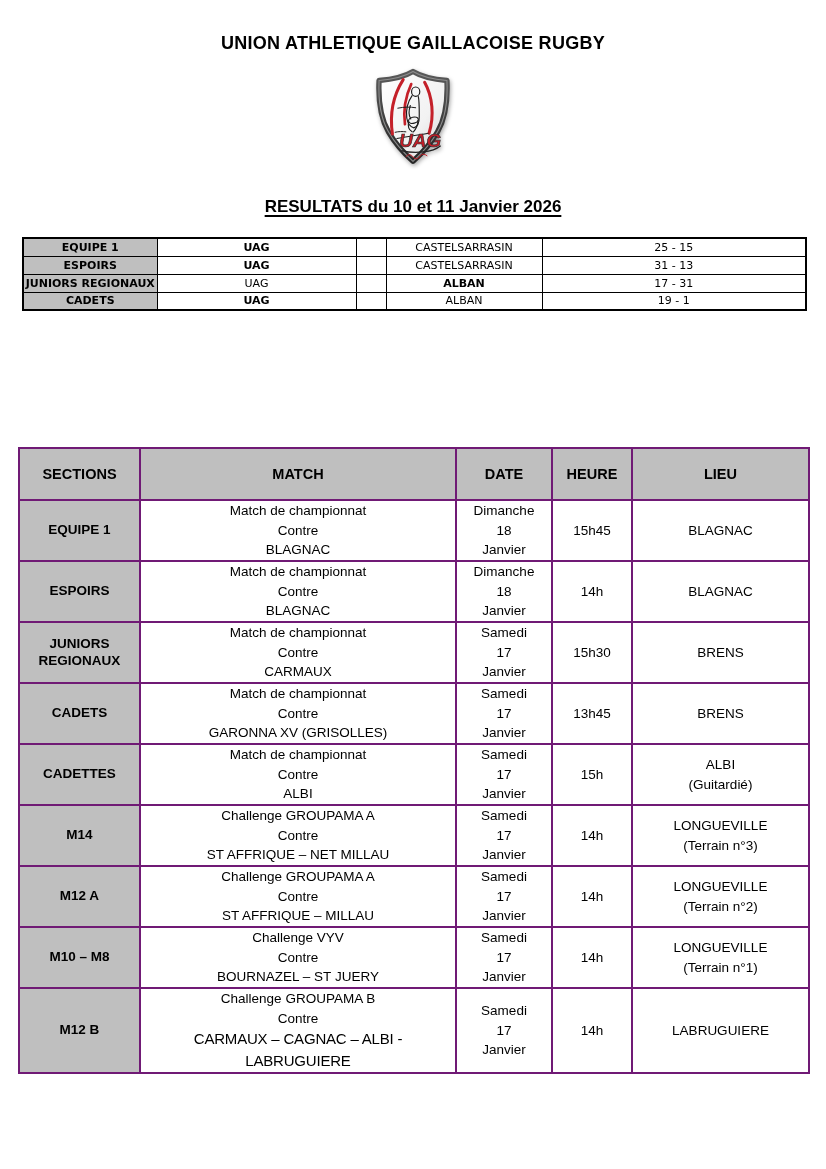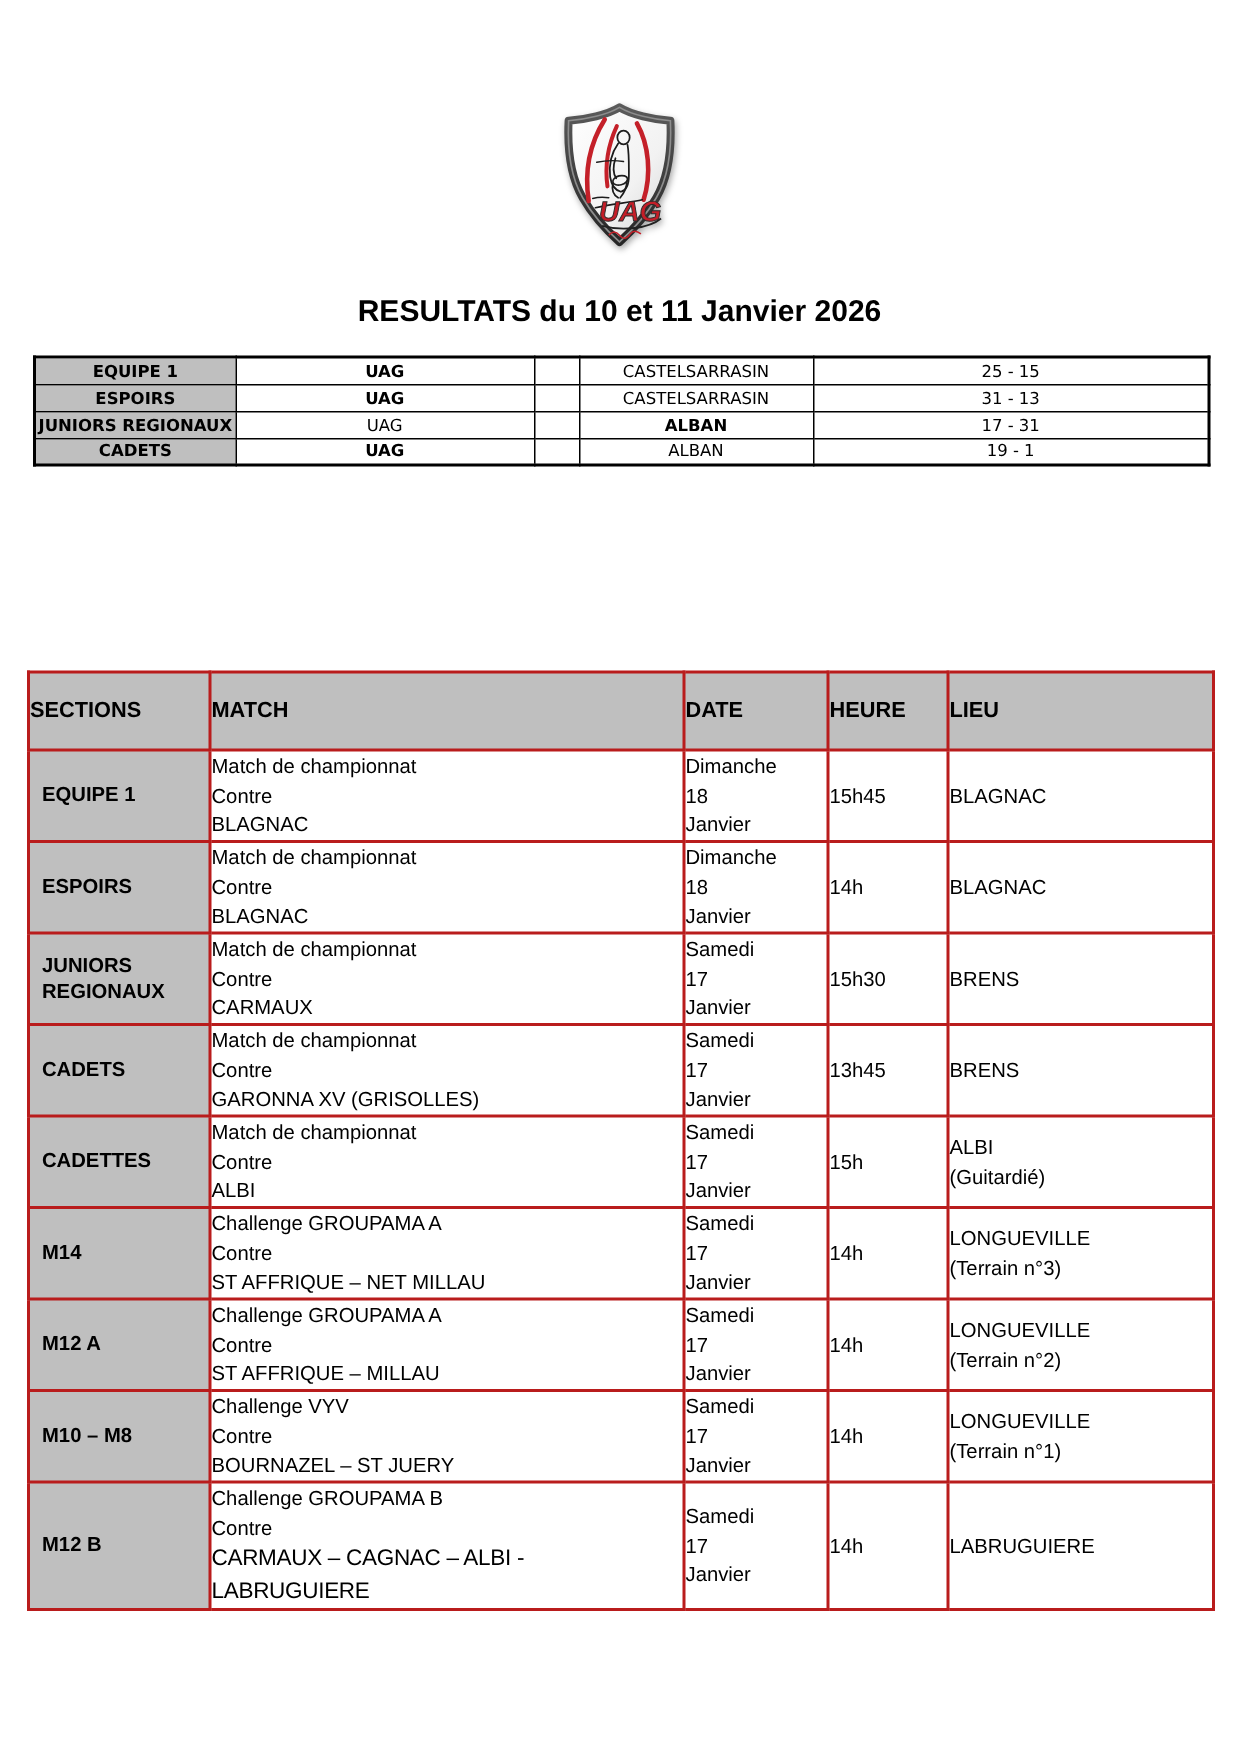"UNION ATHLETIQUE GAILLACOISE RUGBY" div.title { html: none -> <div>UNION ATHLETIQUE GAILLACOISE RUGBY</div> }
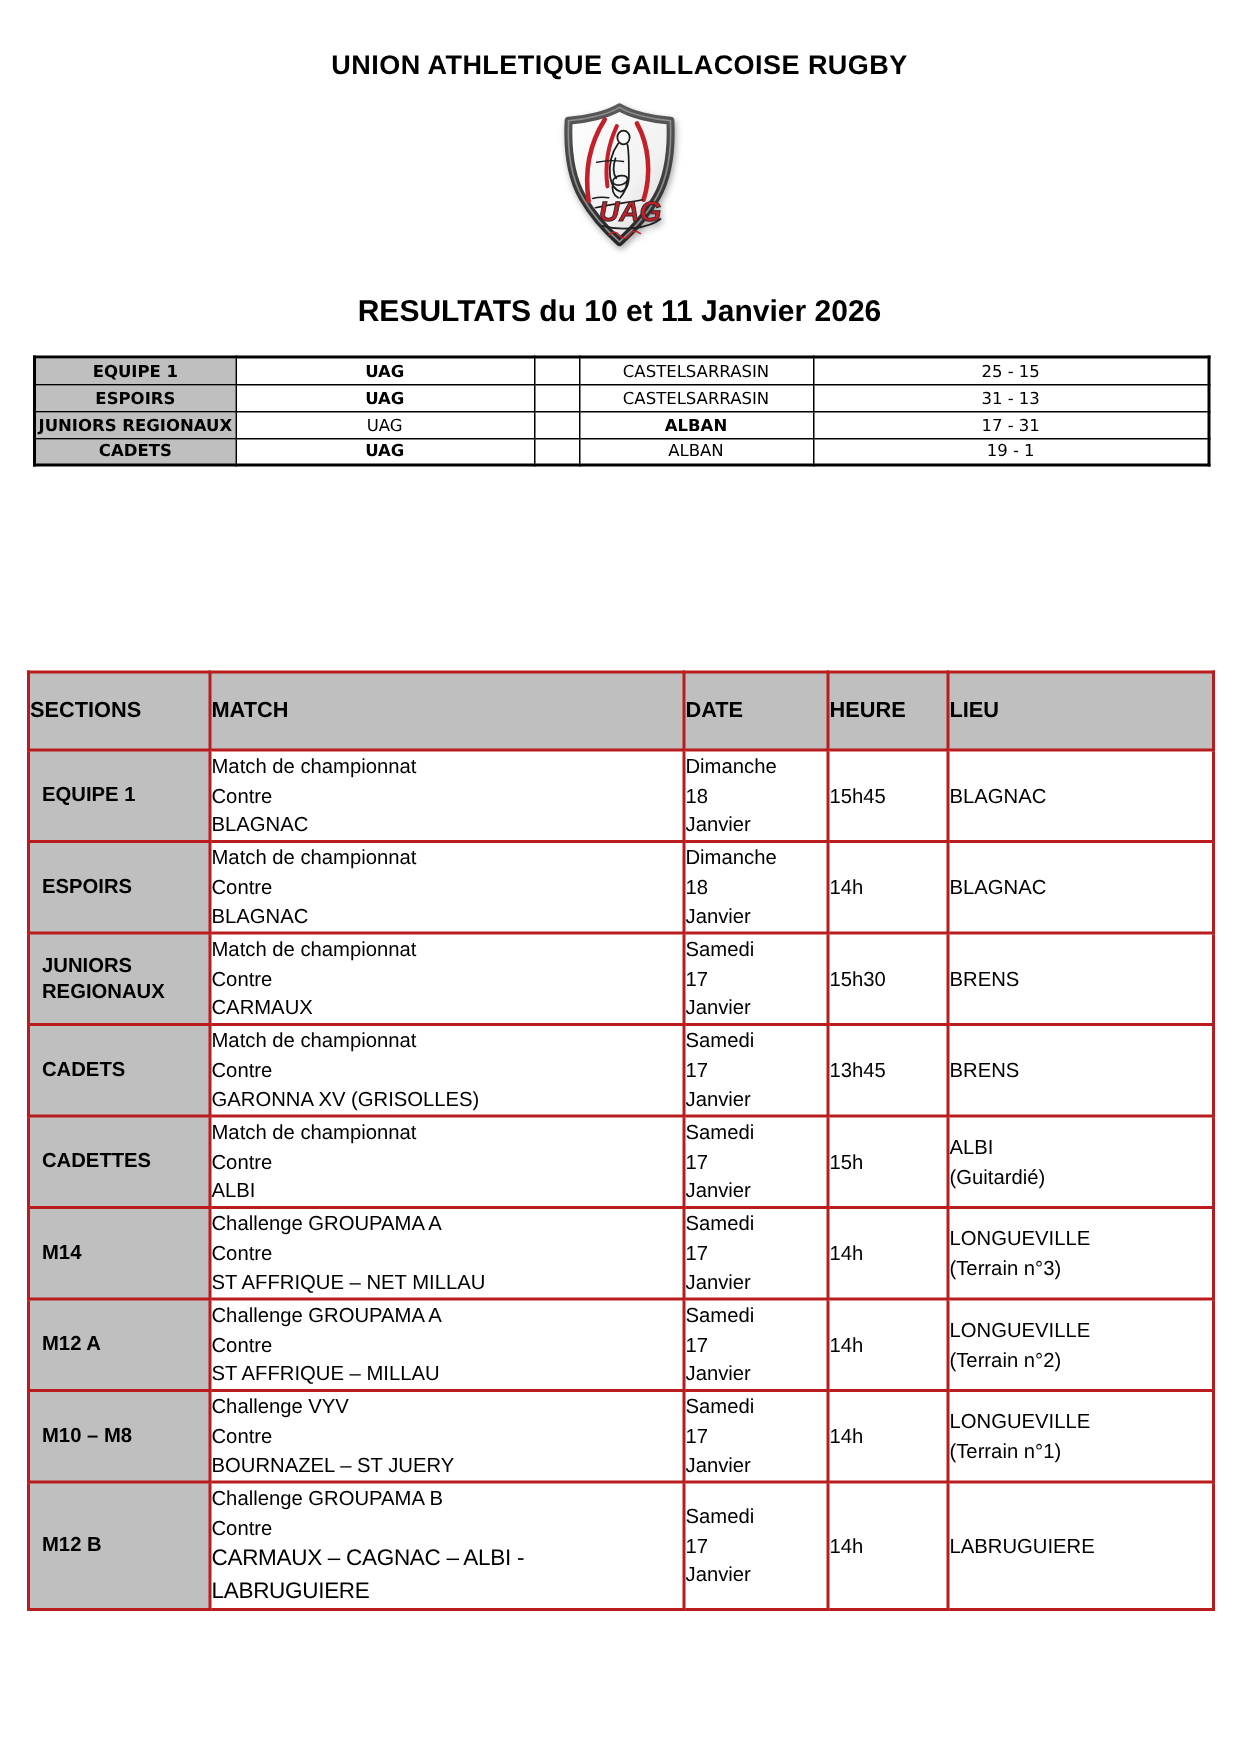"RESULTATS du 10 et 11" .heading { font-size: 20px -> 17px; text-decoration: none -> underline }
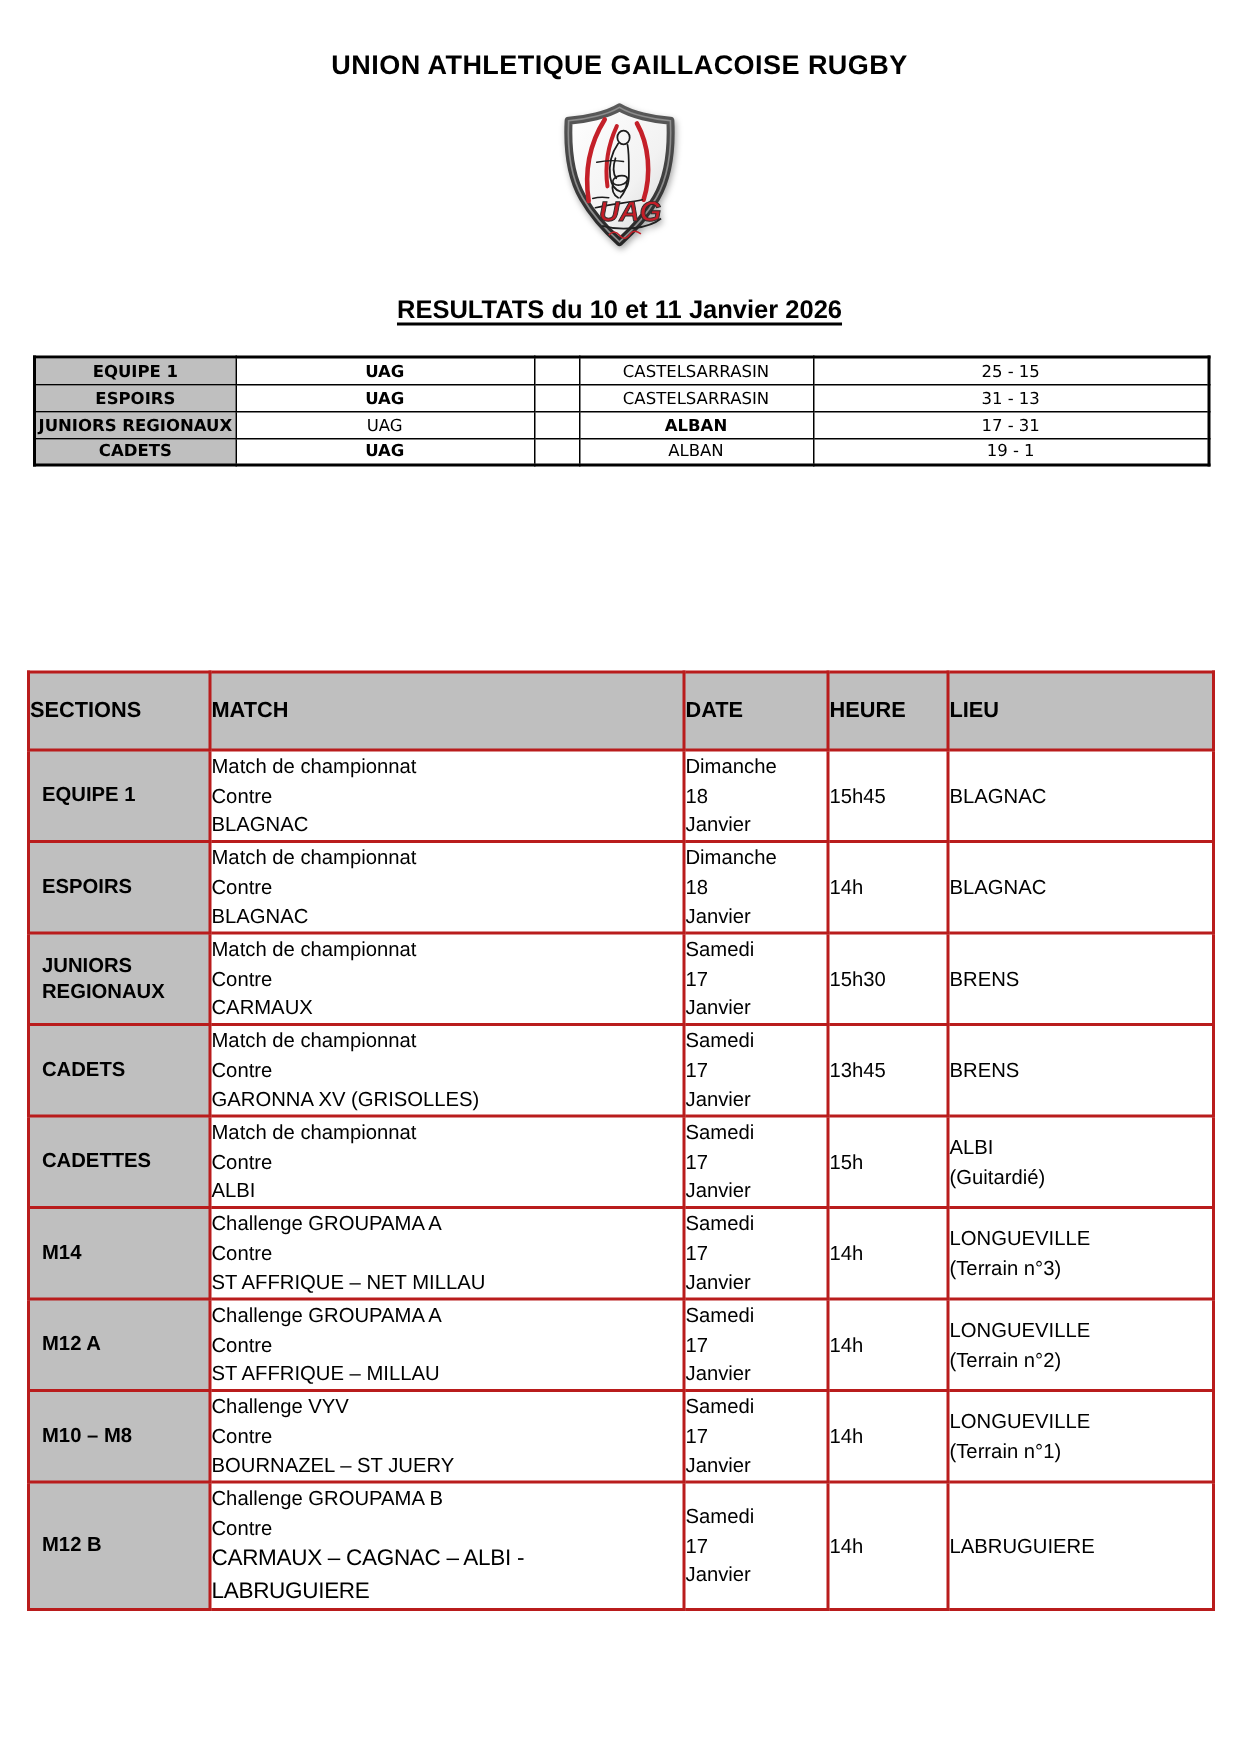"SECTIONS" table.program th, table.program td { border: 2px solid #b91c1c -> 2px solid #701a75; text-align: left -> center }
